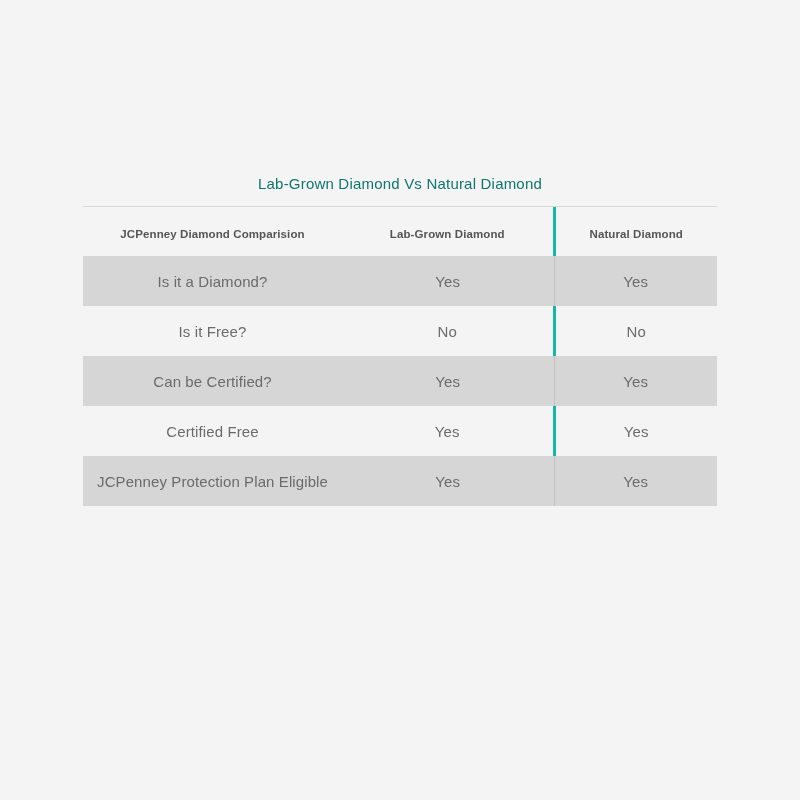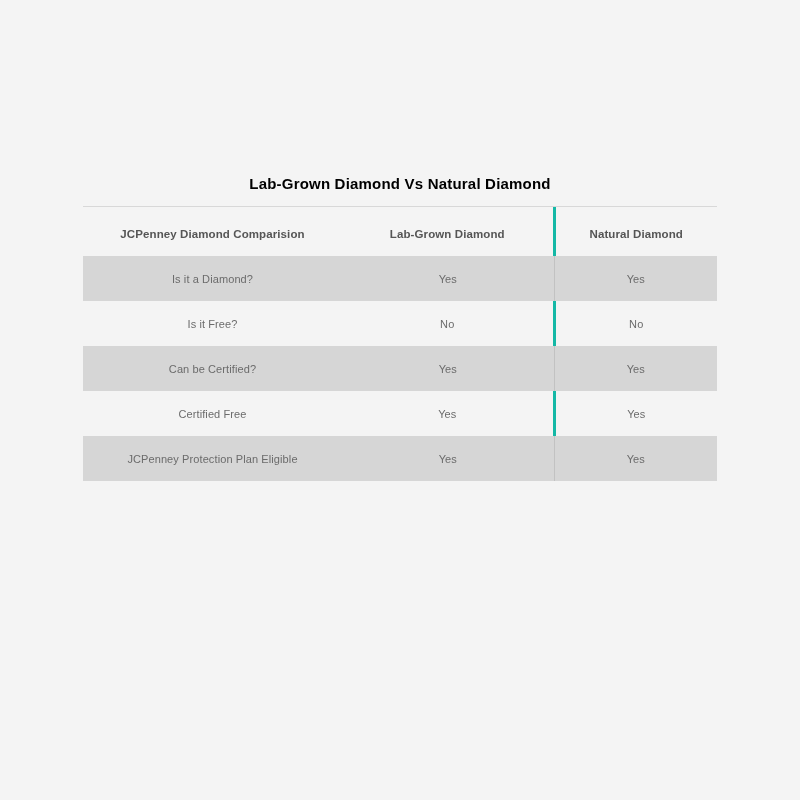"Lab-Grown Diamond Vs Natural Diamond" .title { color: #000000 -> #0f766e; font-weight: bold -> normal }
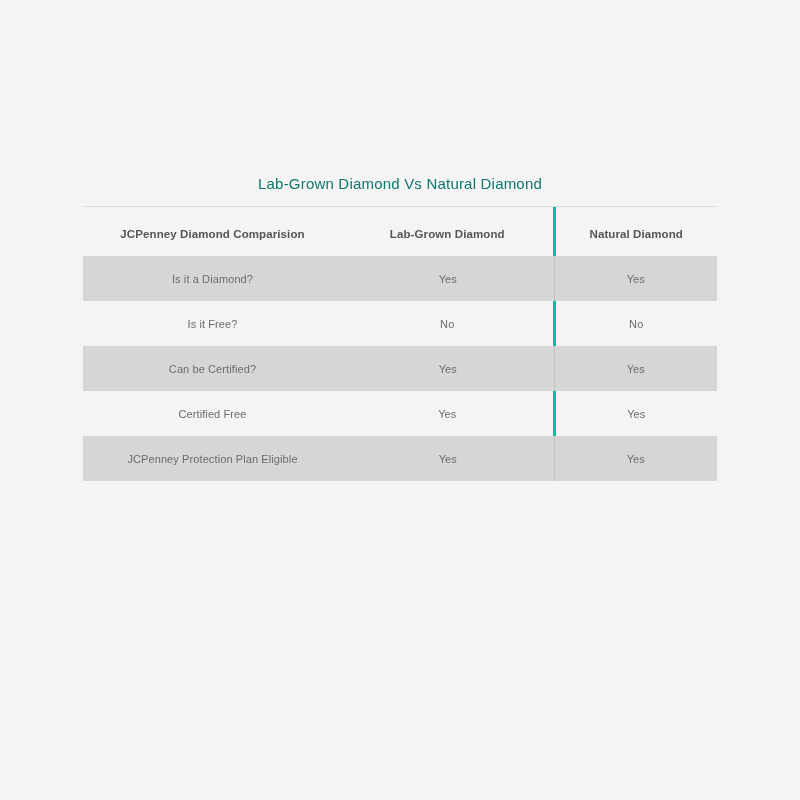"Is it a Diamond?" table.compare td { font-size: 11px -> 15px }
